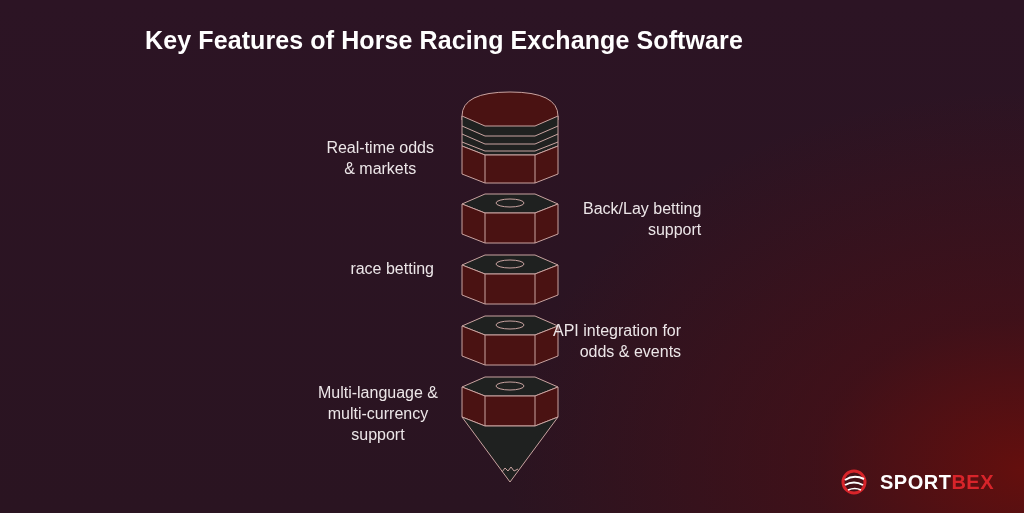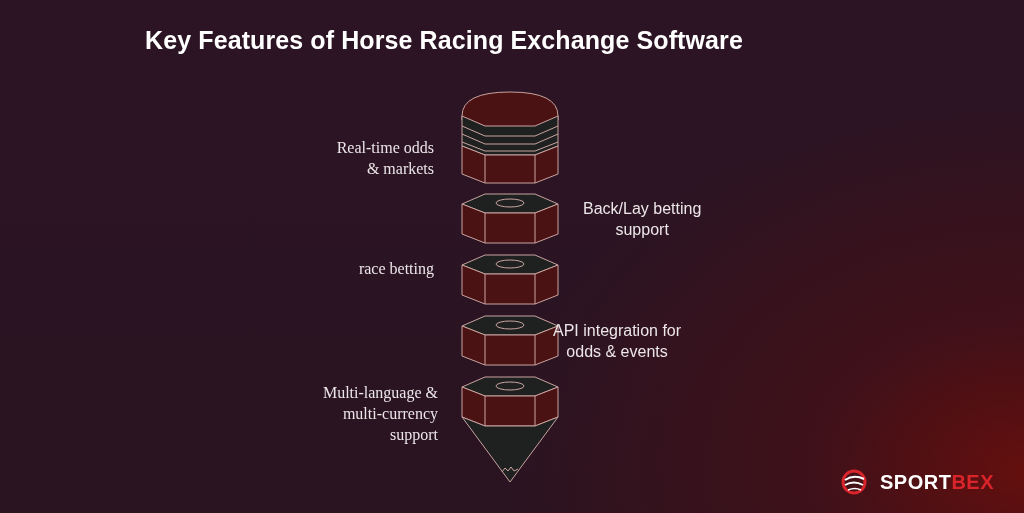"Real-time odds" .label.left { font-family: Liberation Serif, serif -> none; text-align: right -> center }
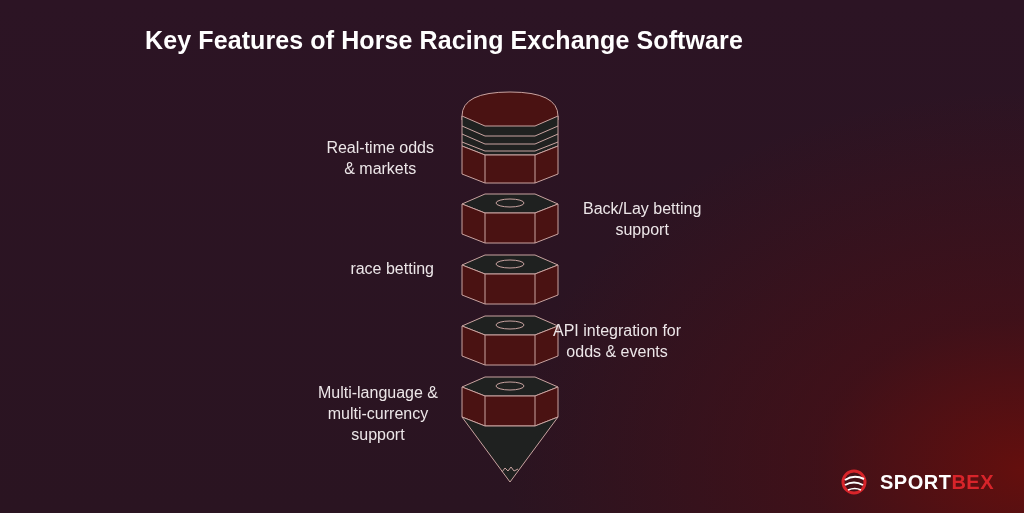"Back/Lay betting" .label.right { text-align: center -> right }
